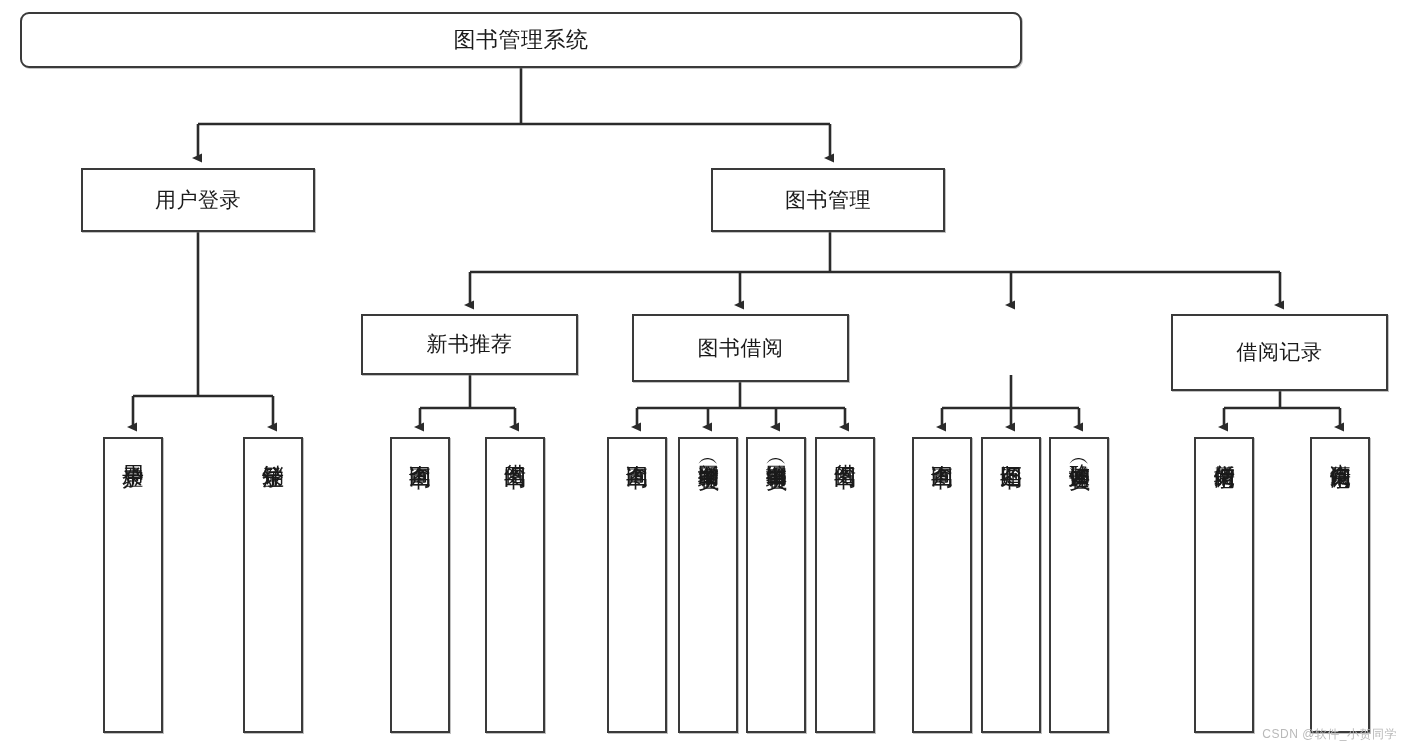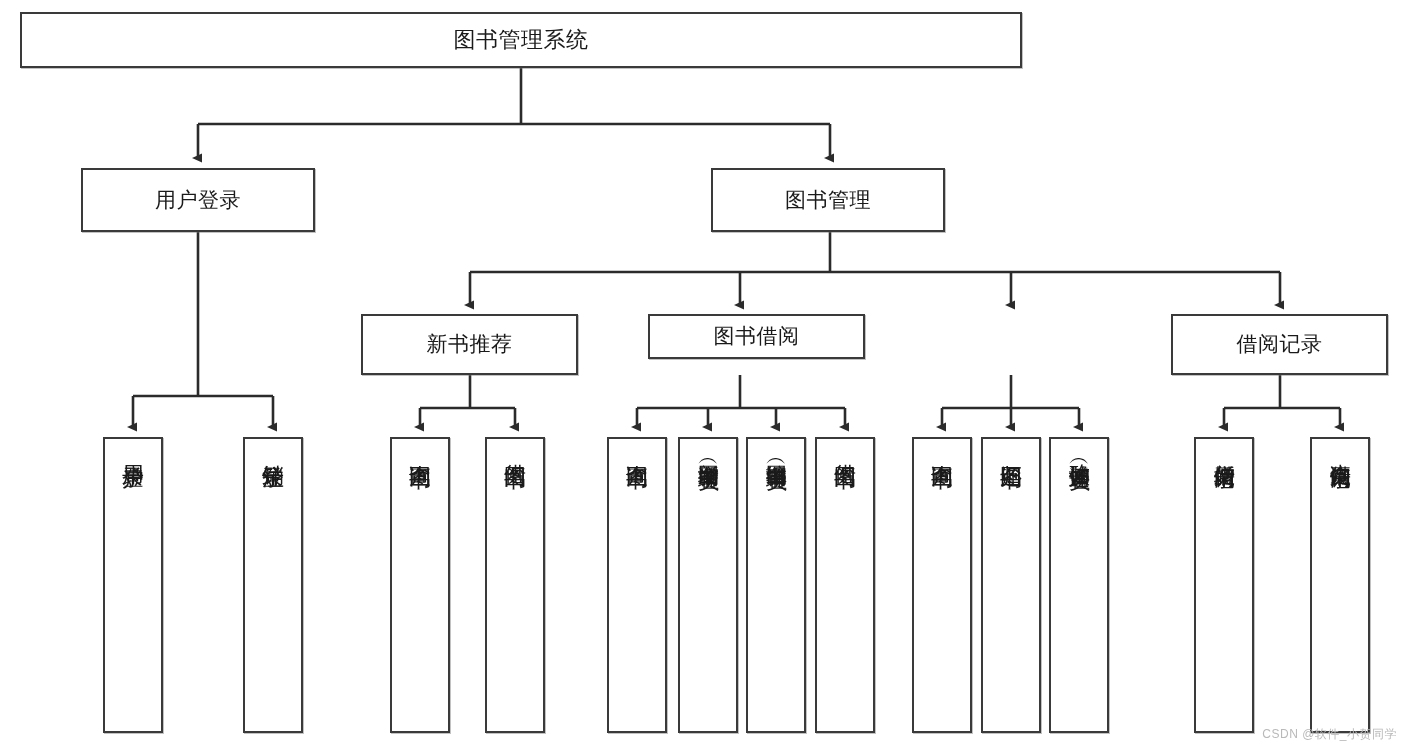"图书管理系统" div.node { border-radius: none -> 9px }
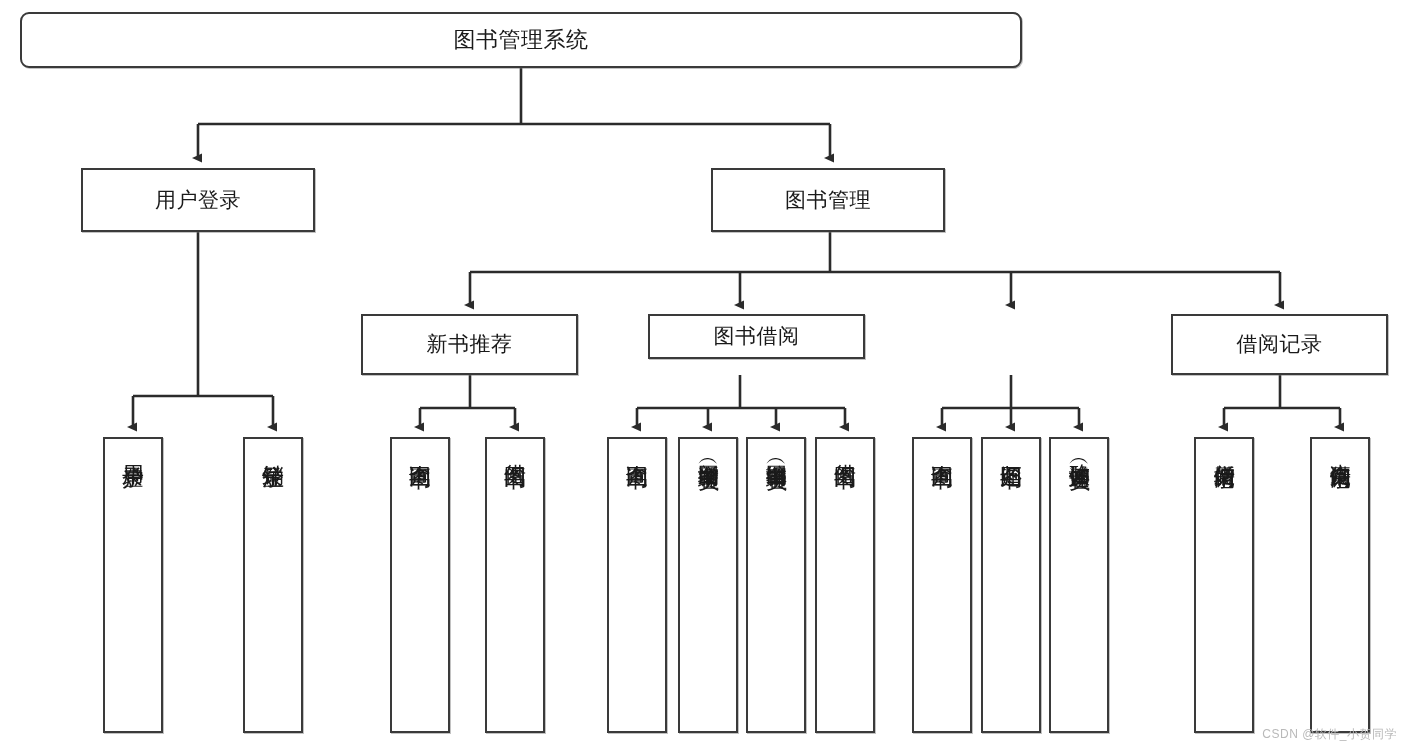"图书借阅" div.node { height: 45px -> 68px; margin-left: 16px -> none }
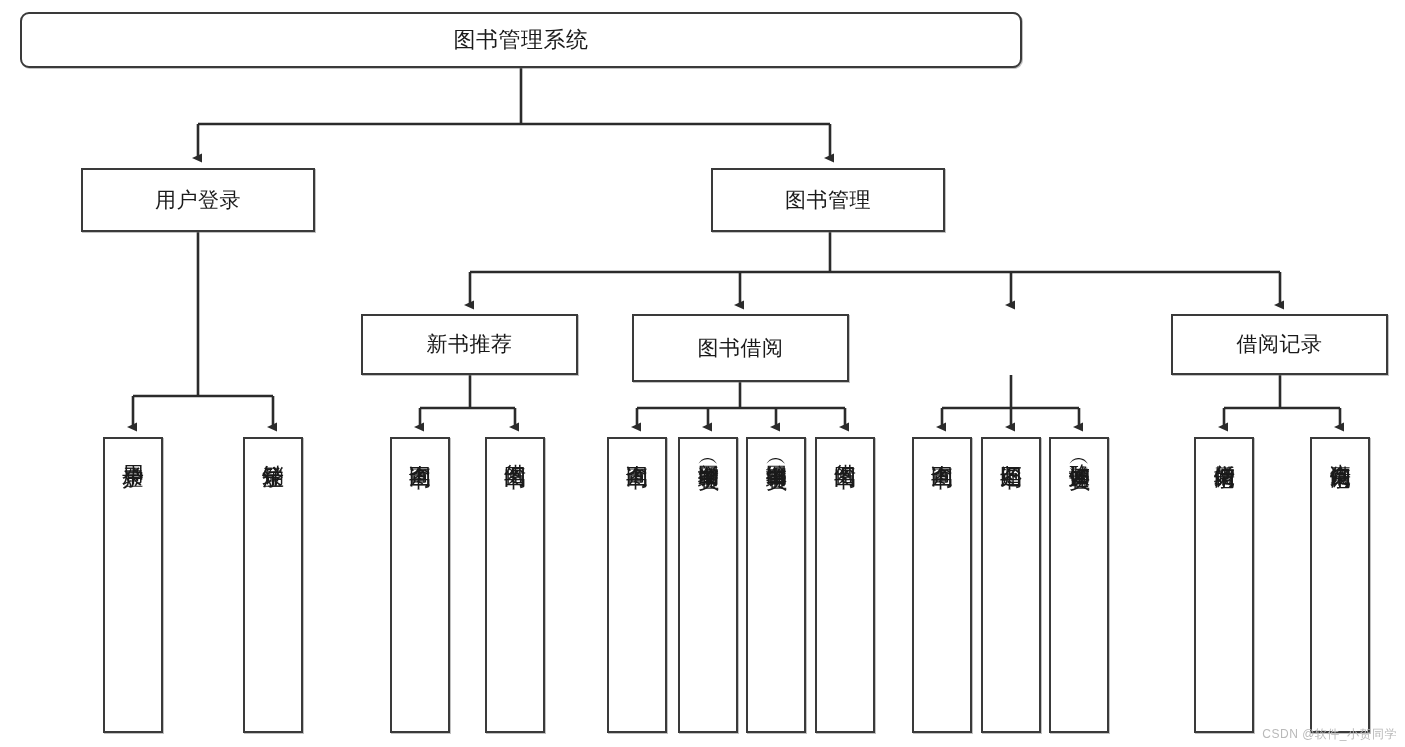"借阅记录" div.node { height: 61px -> 77px }
